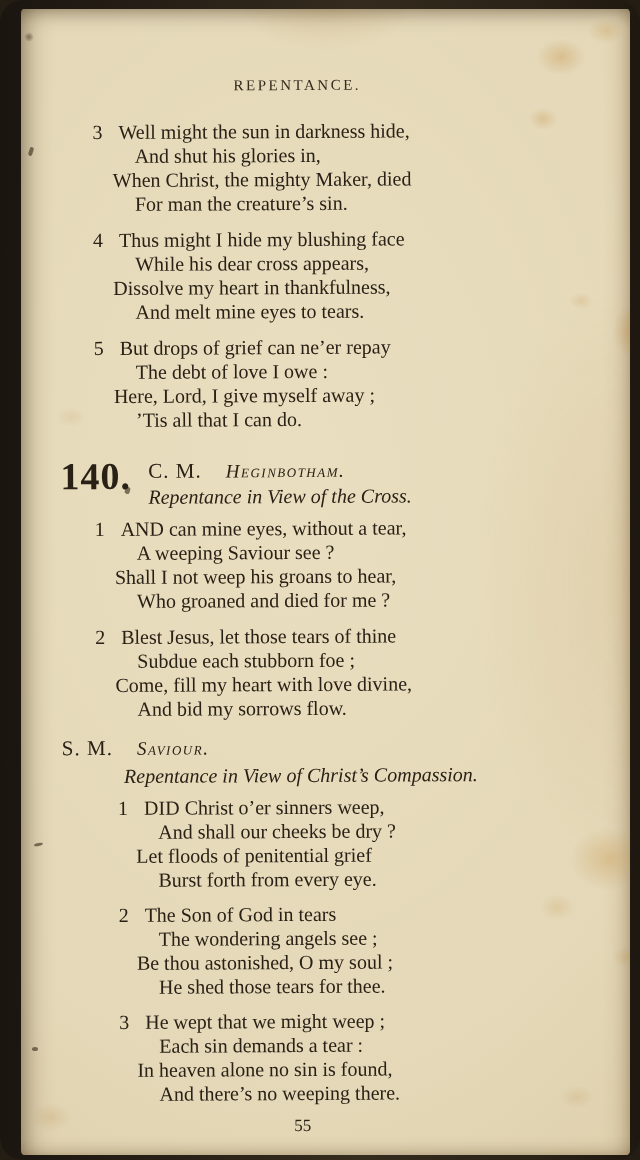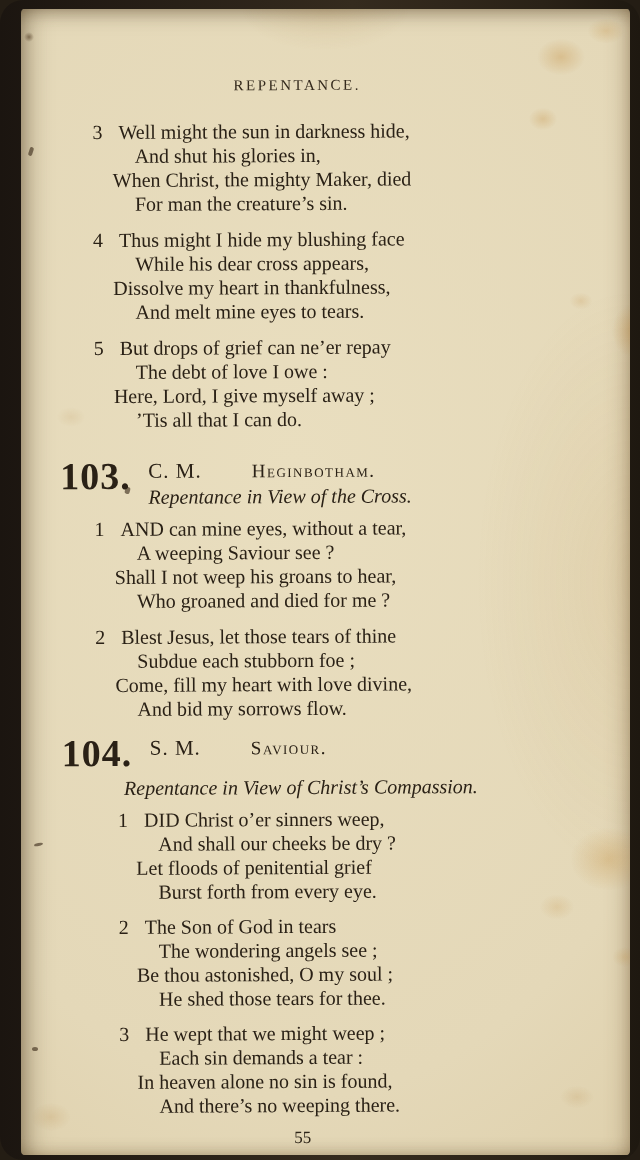"103." span.hymn-number { text: 103 -> 140 }
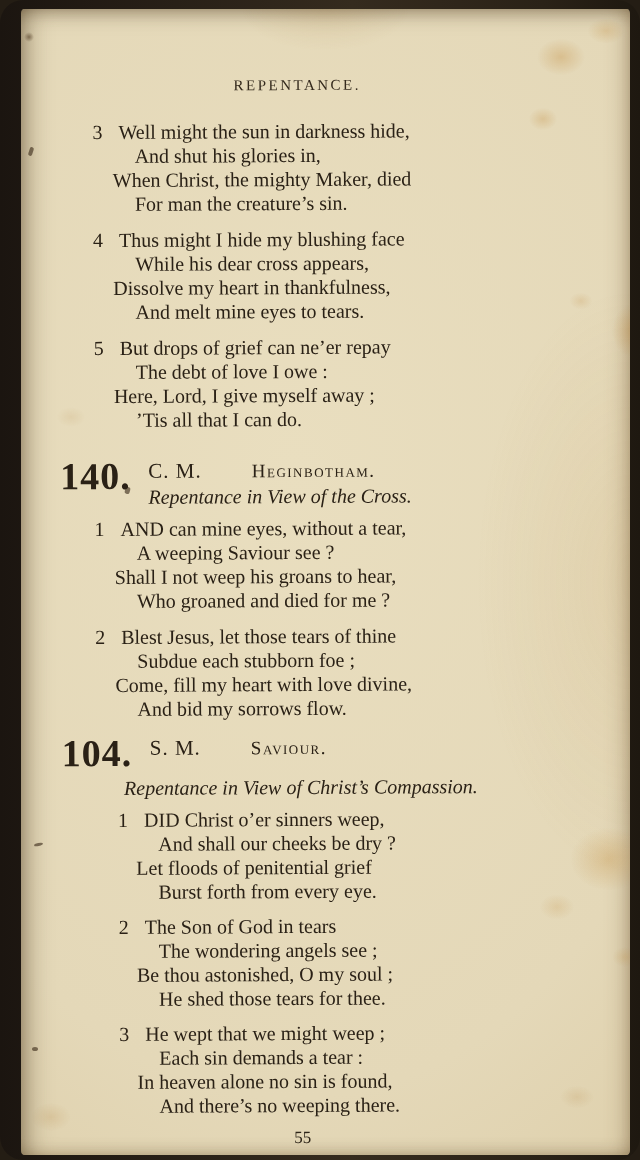"Heginbotham." .author { font-style: none -> italic; margin-left: 50px -> 24px }
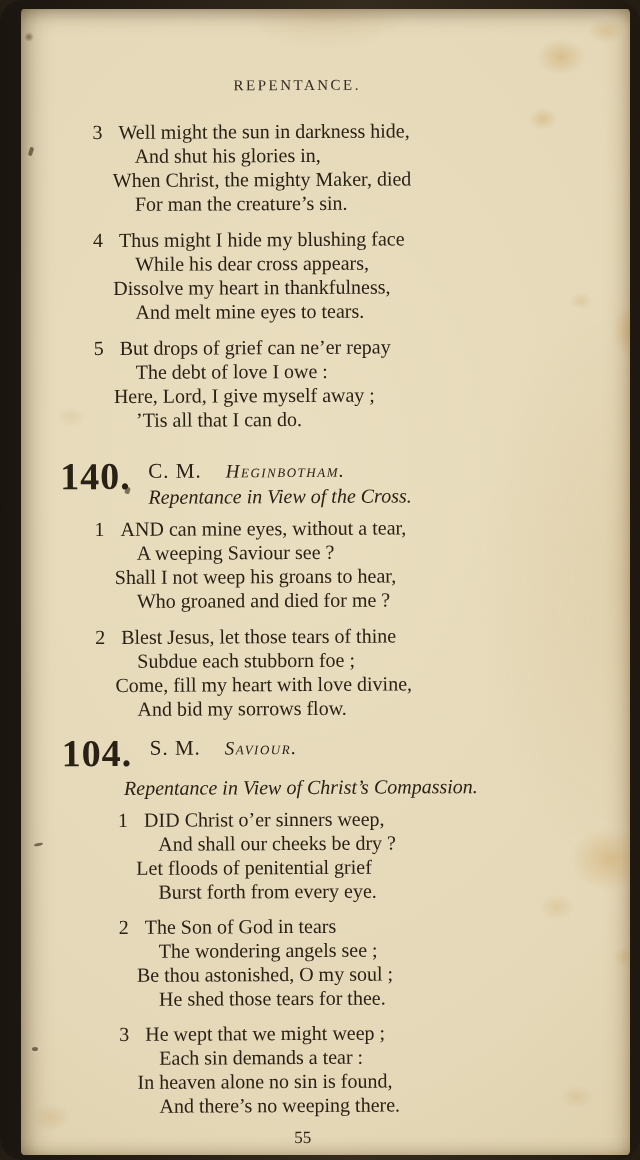"104." span.hymn-number { html: <span>104.</span> -> none }
